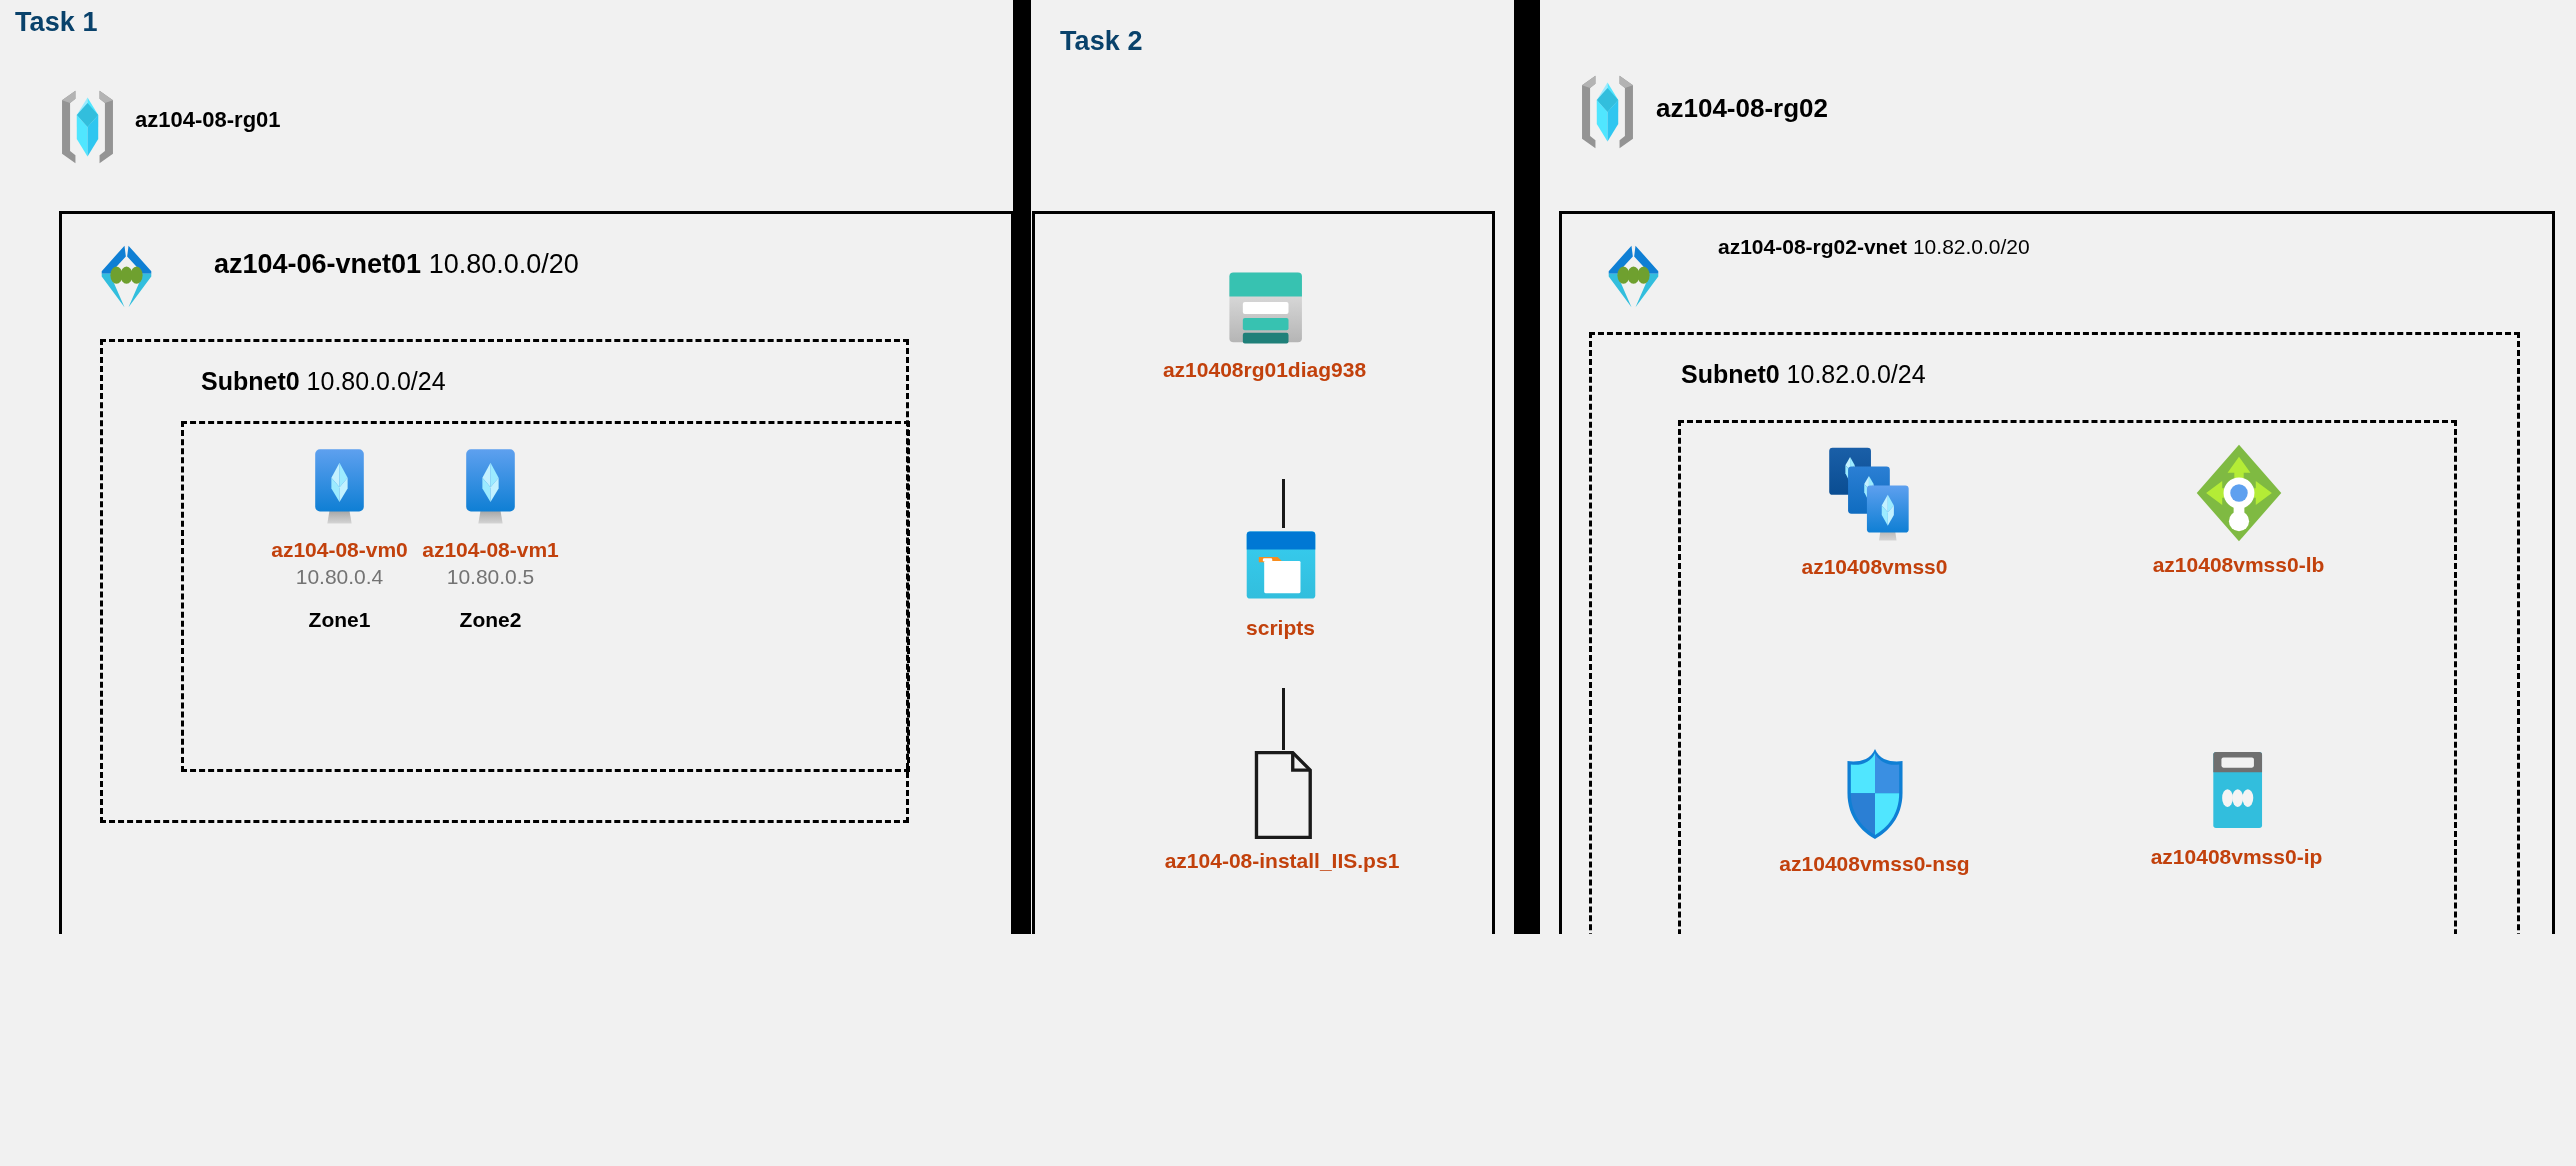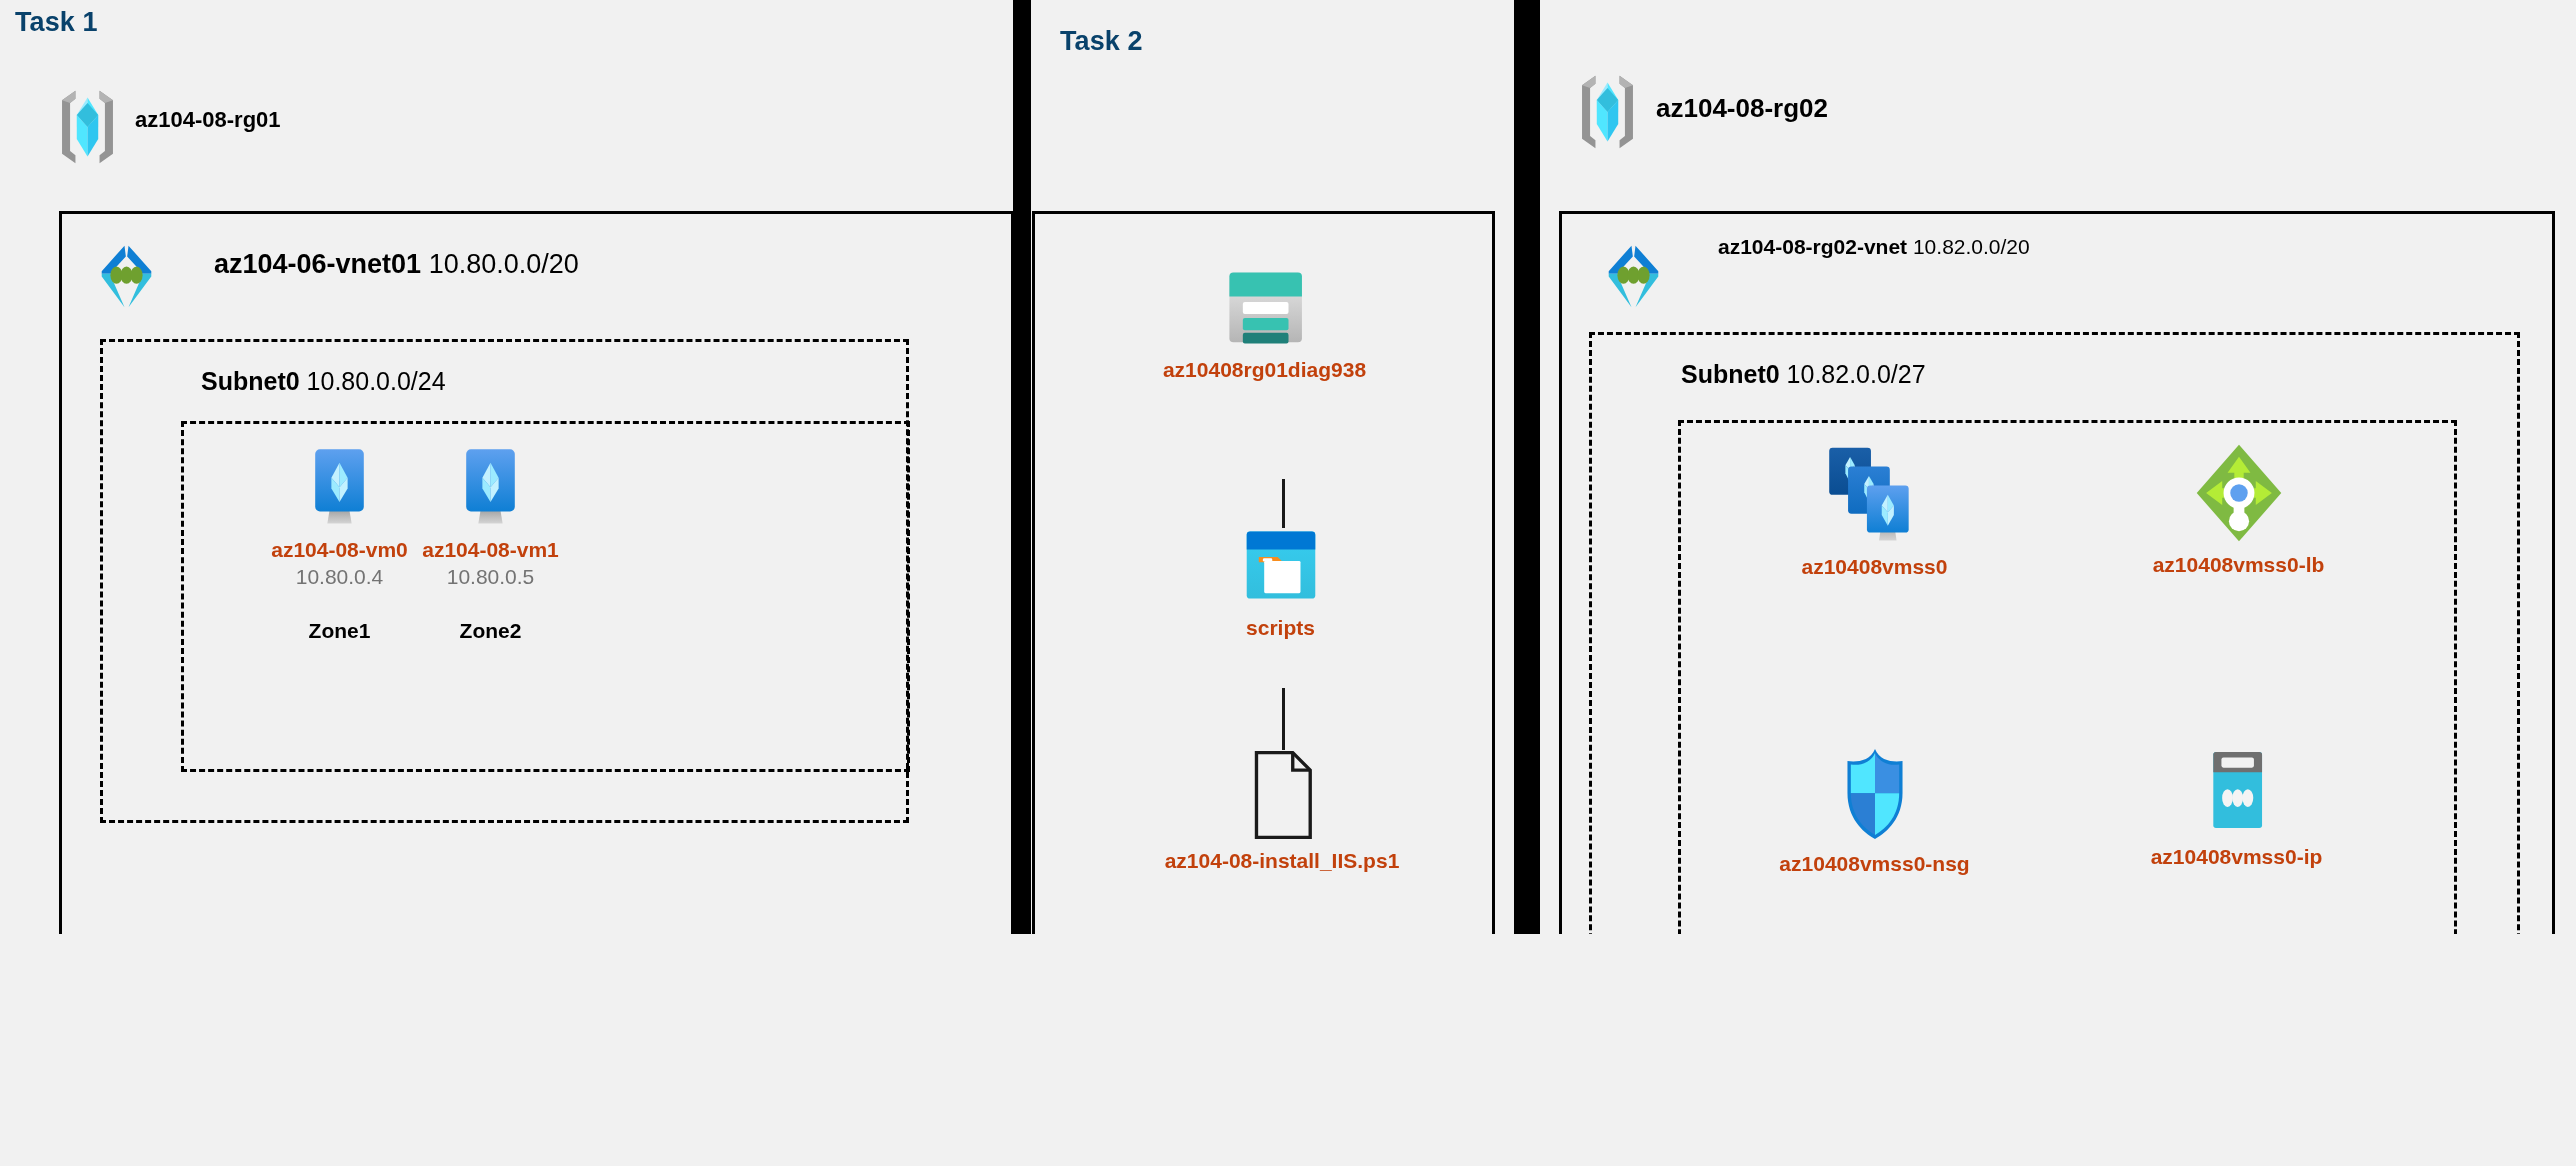"10.82.0.0/27" span.thin { text: 10.82.0.0/27 -> 10.82.0.0/24 }
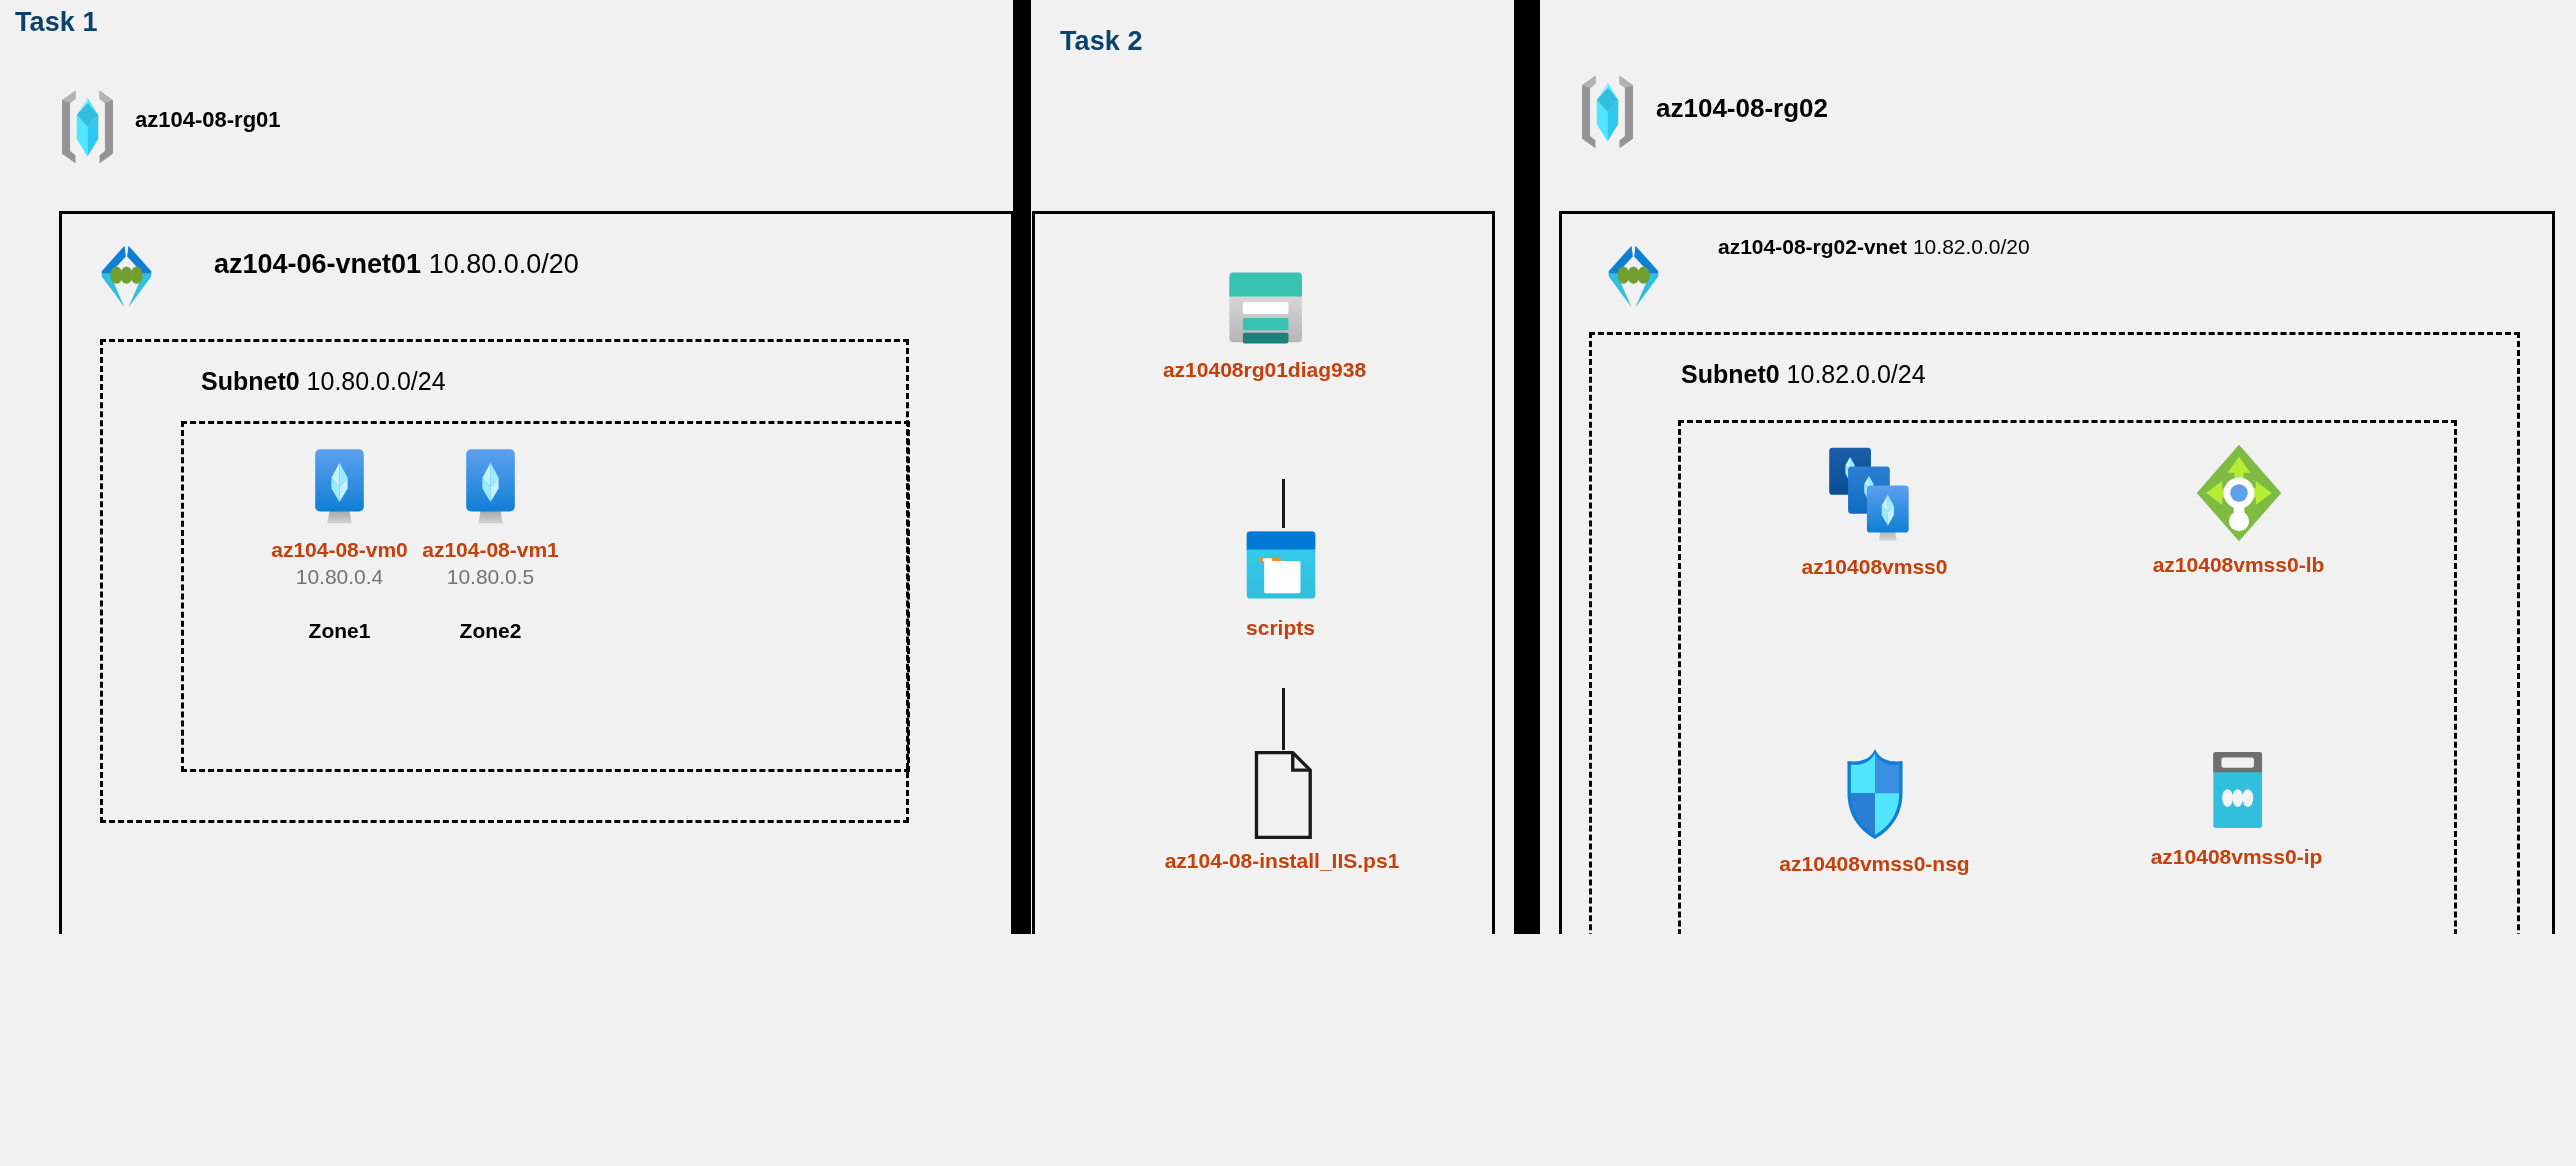"Zone1" .node .zonecaption { margin-top: 26px -> 15px }
